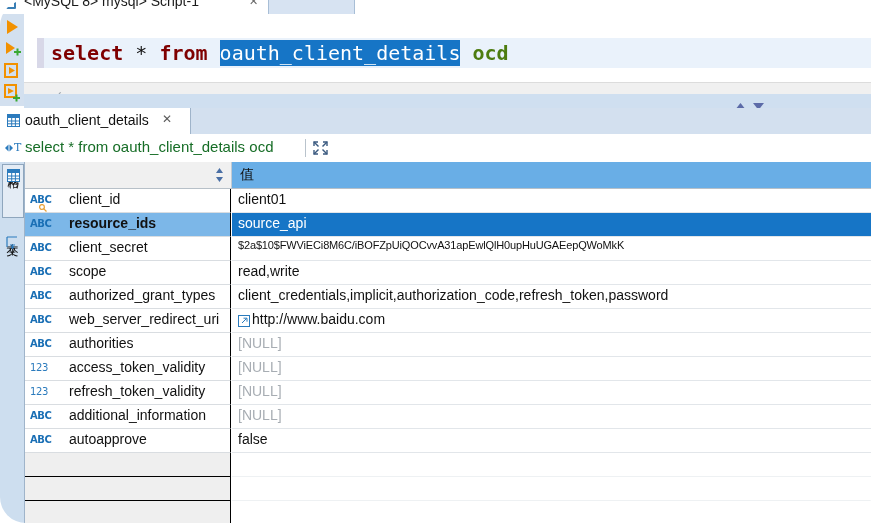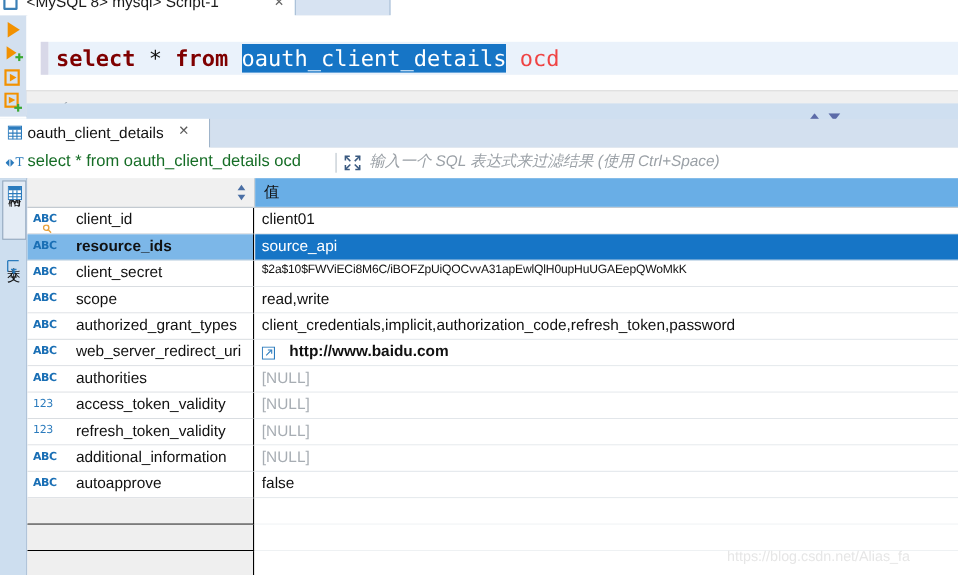"<MySQL 8> mysql> Script-1" #app { border-radius: none -> 26px }
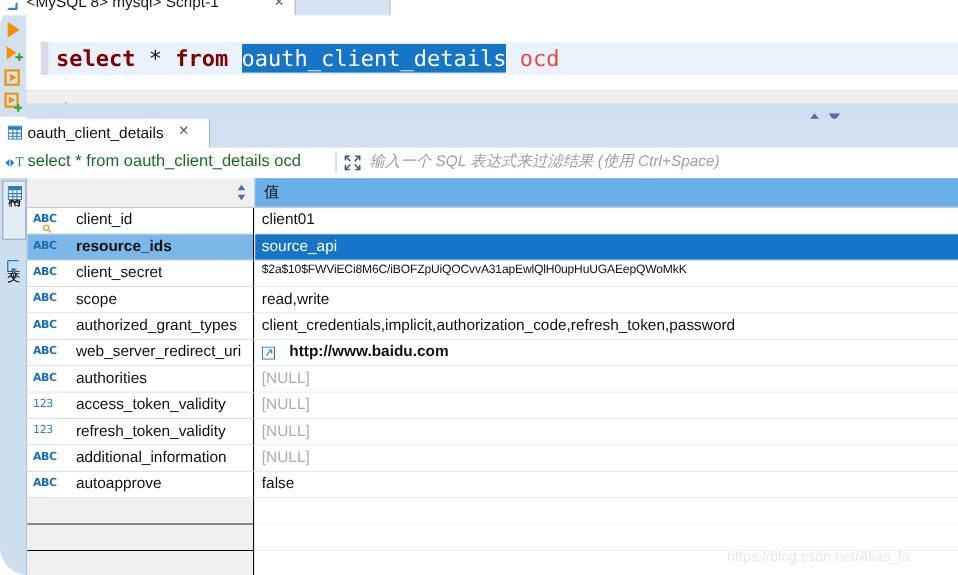"ocd" .alias { color: #ef4444 -> #4d7c0f; font-weight: none -> bold }
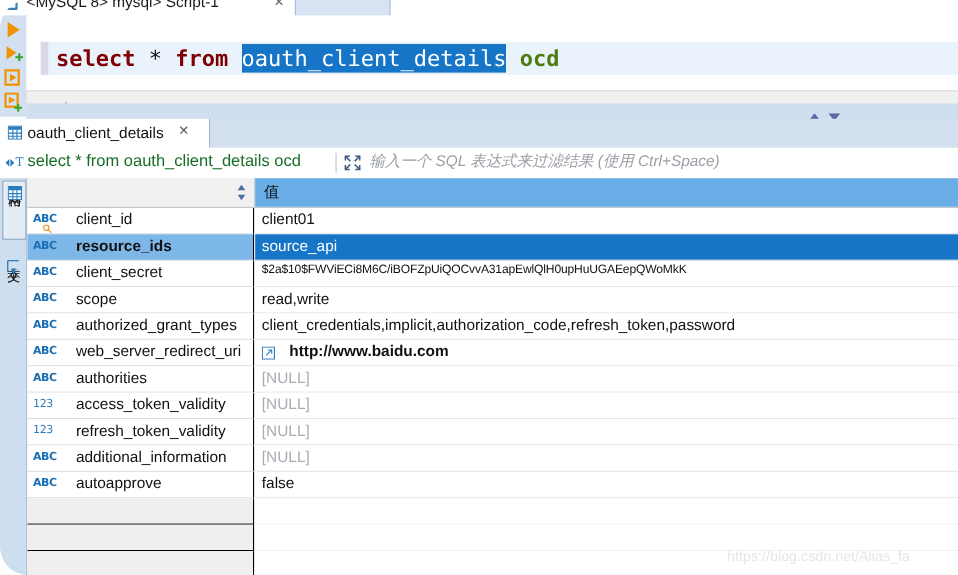"输入一个 SQL 表达式来过滤结果 (使用 Ctrl+Space)" div.fb-ph { html: <div>输入一个 SQL 表达式来过滤结果 (使用 Ctrl+Space)</div> -> none }
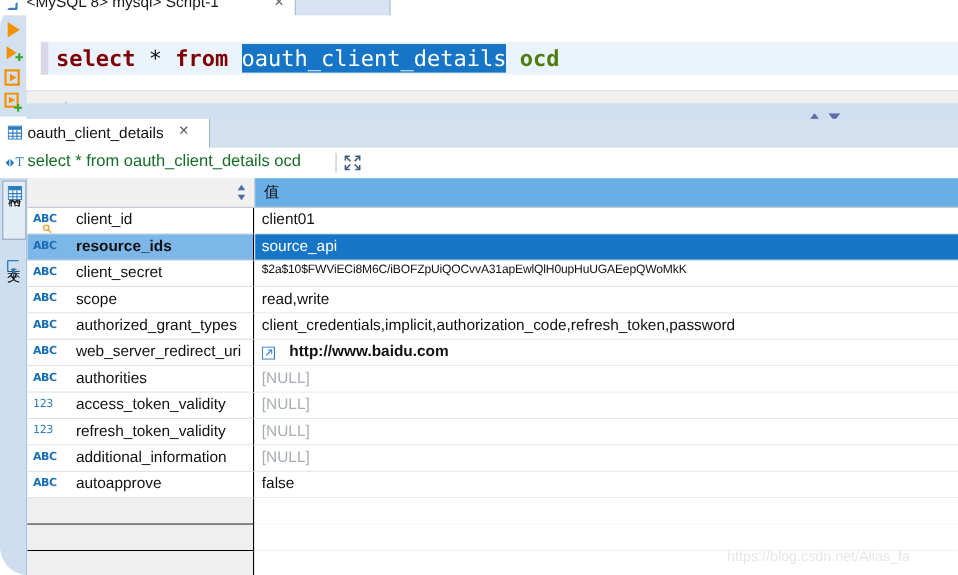"http://www.baidu.com" .gcell-val .vv.link { font-weight: bold -> none; left: 31px -> 20px }
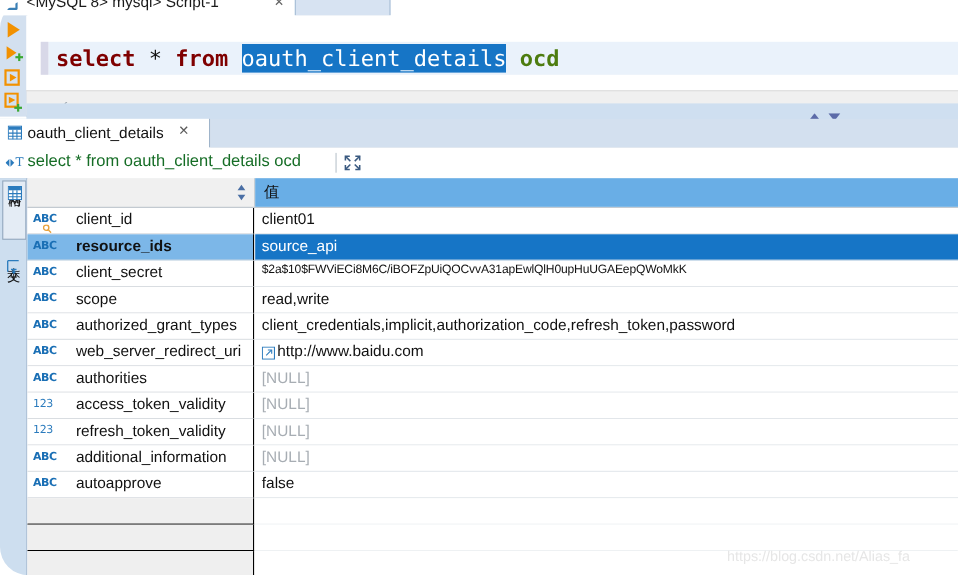"https://blog.csdn.net/Alias_fa" div.wm { html: <div>https://blog.csdn.net/Alias_fa</div> -> none }
